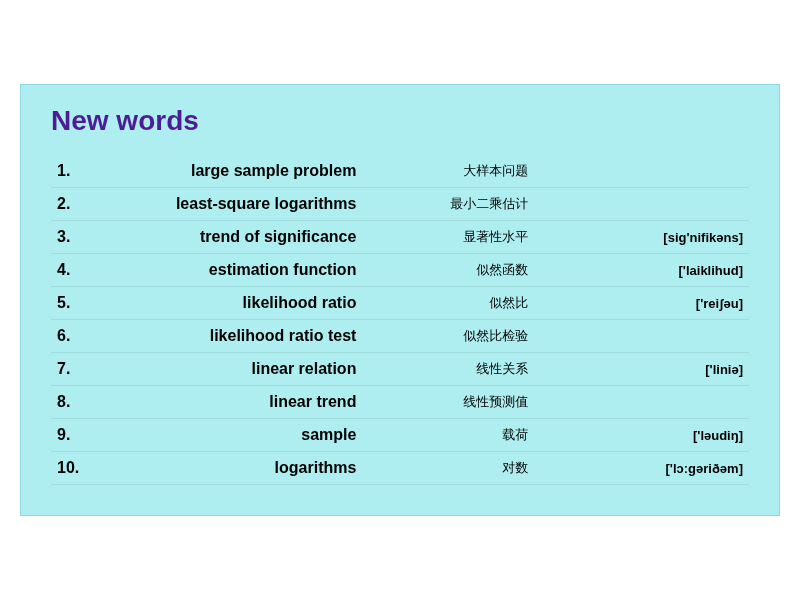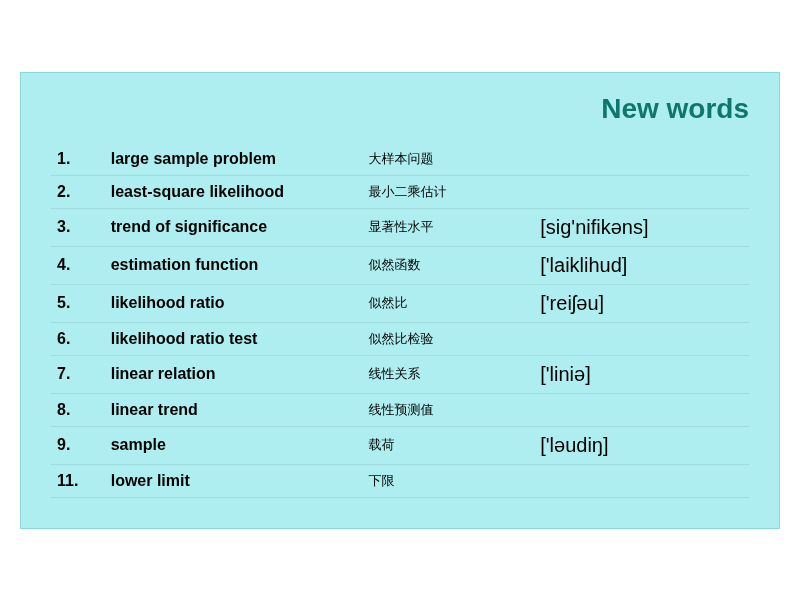"New words" .page-title { color: #0f766e -> #4c1d95; text-align: right -> left }
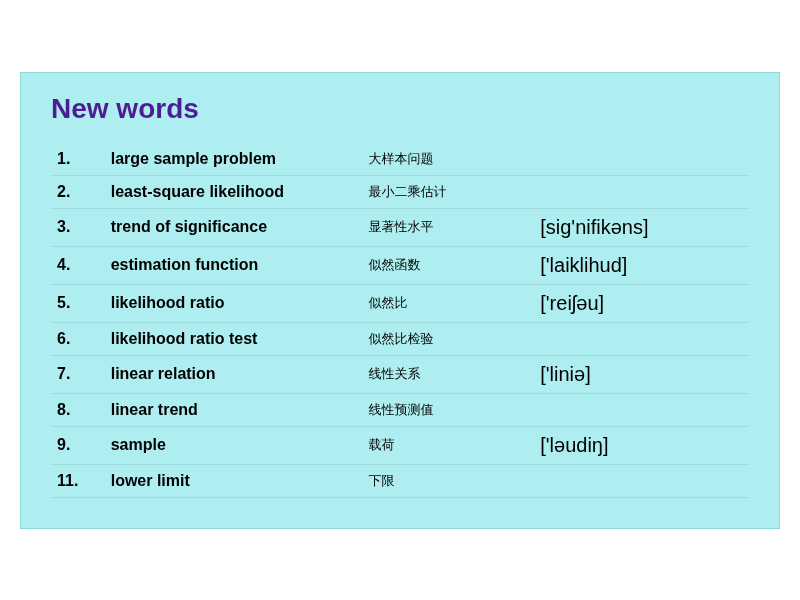"large sample problem" td { text-align: none -> right }
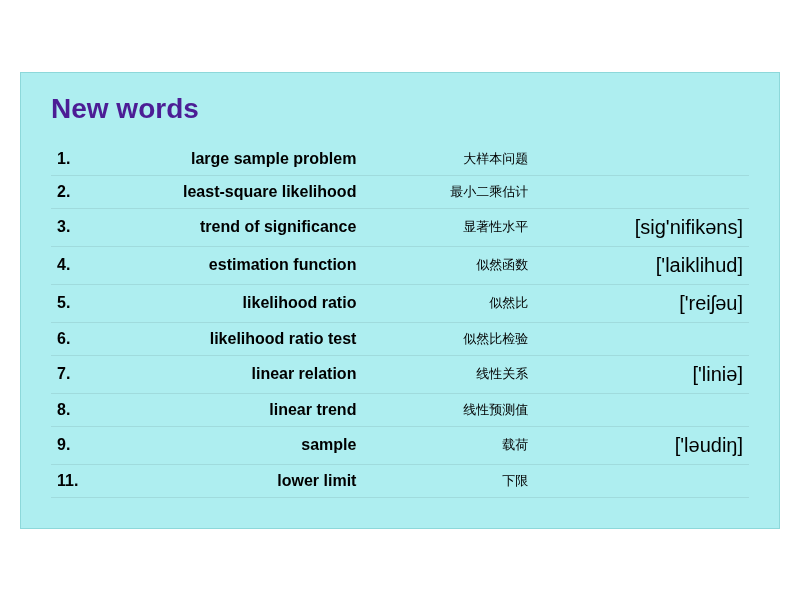"least-square likelihood" td.col-english { text: likelihood -> logarithms }
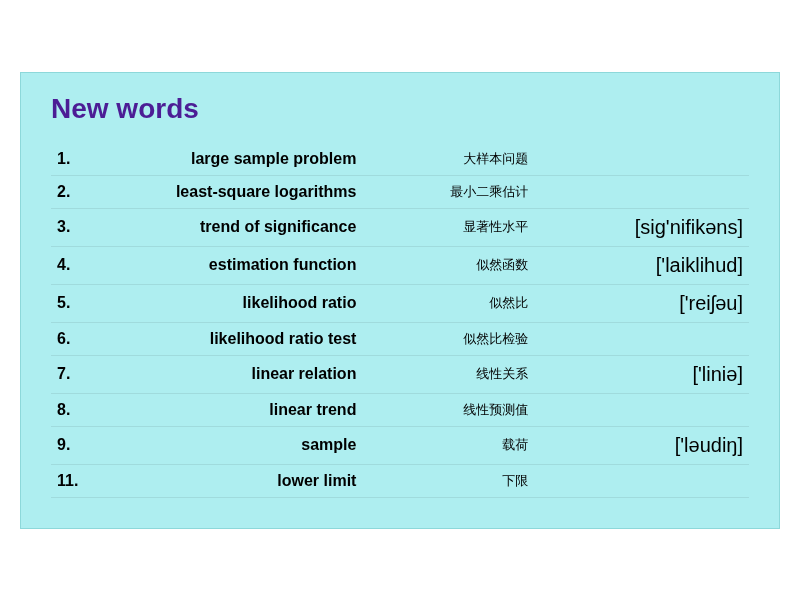"[sig'nifikəns]" .col-phonetic { font-size: 20px -> 13px; font-weight: normal -> bold }
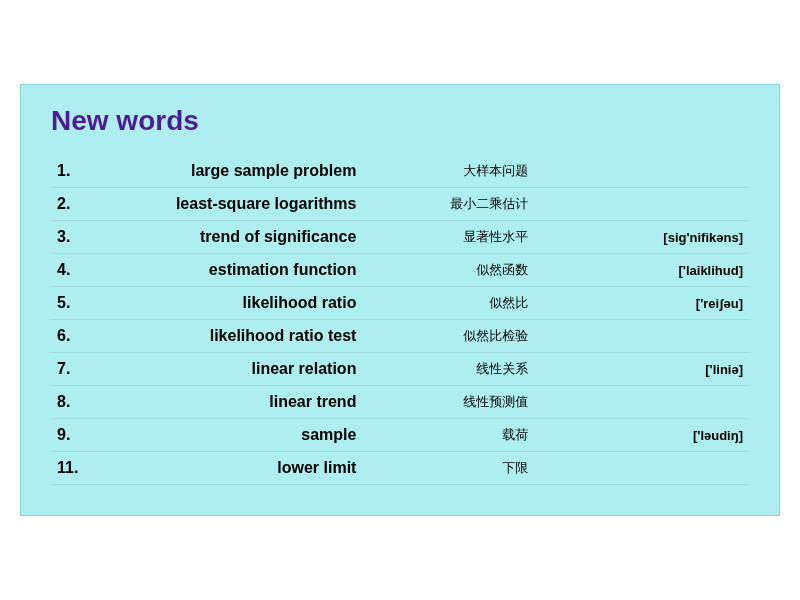"10." tr { html: none -> <tr> <td>10.</td> <td>logarithms</td> <td>对数</td> <td>['lɔːgəriðəm]</td> </tr> }
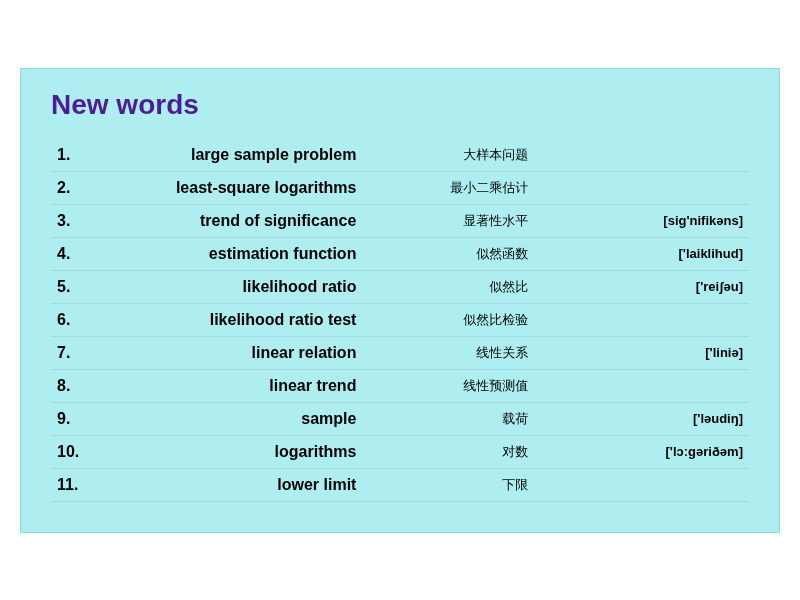"11." tr { html: <tr> <td>11.</td> <td>lower limit</td> <td>下限</td> <td></td> </tr> -> none }
